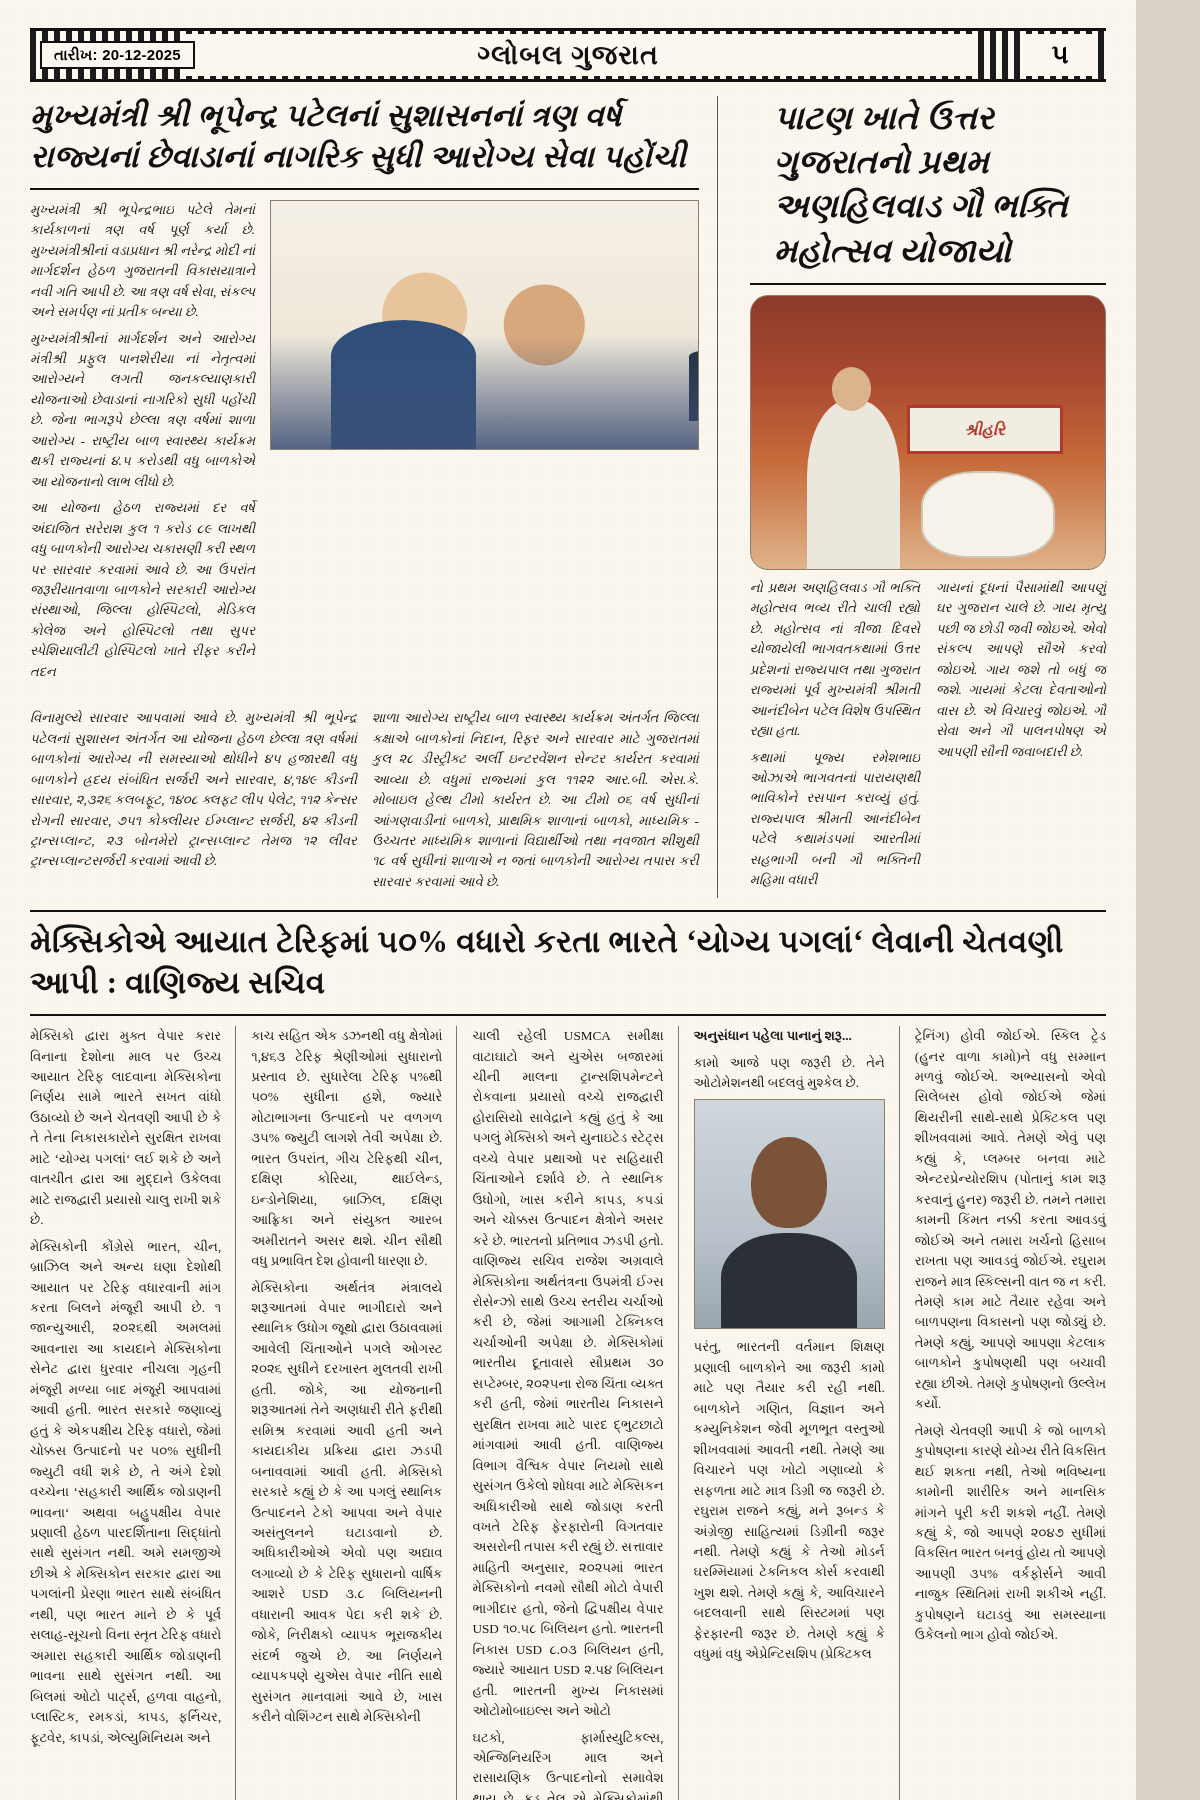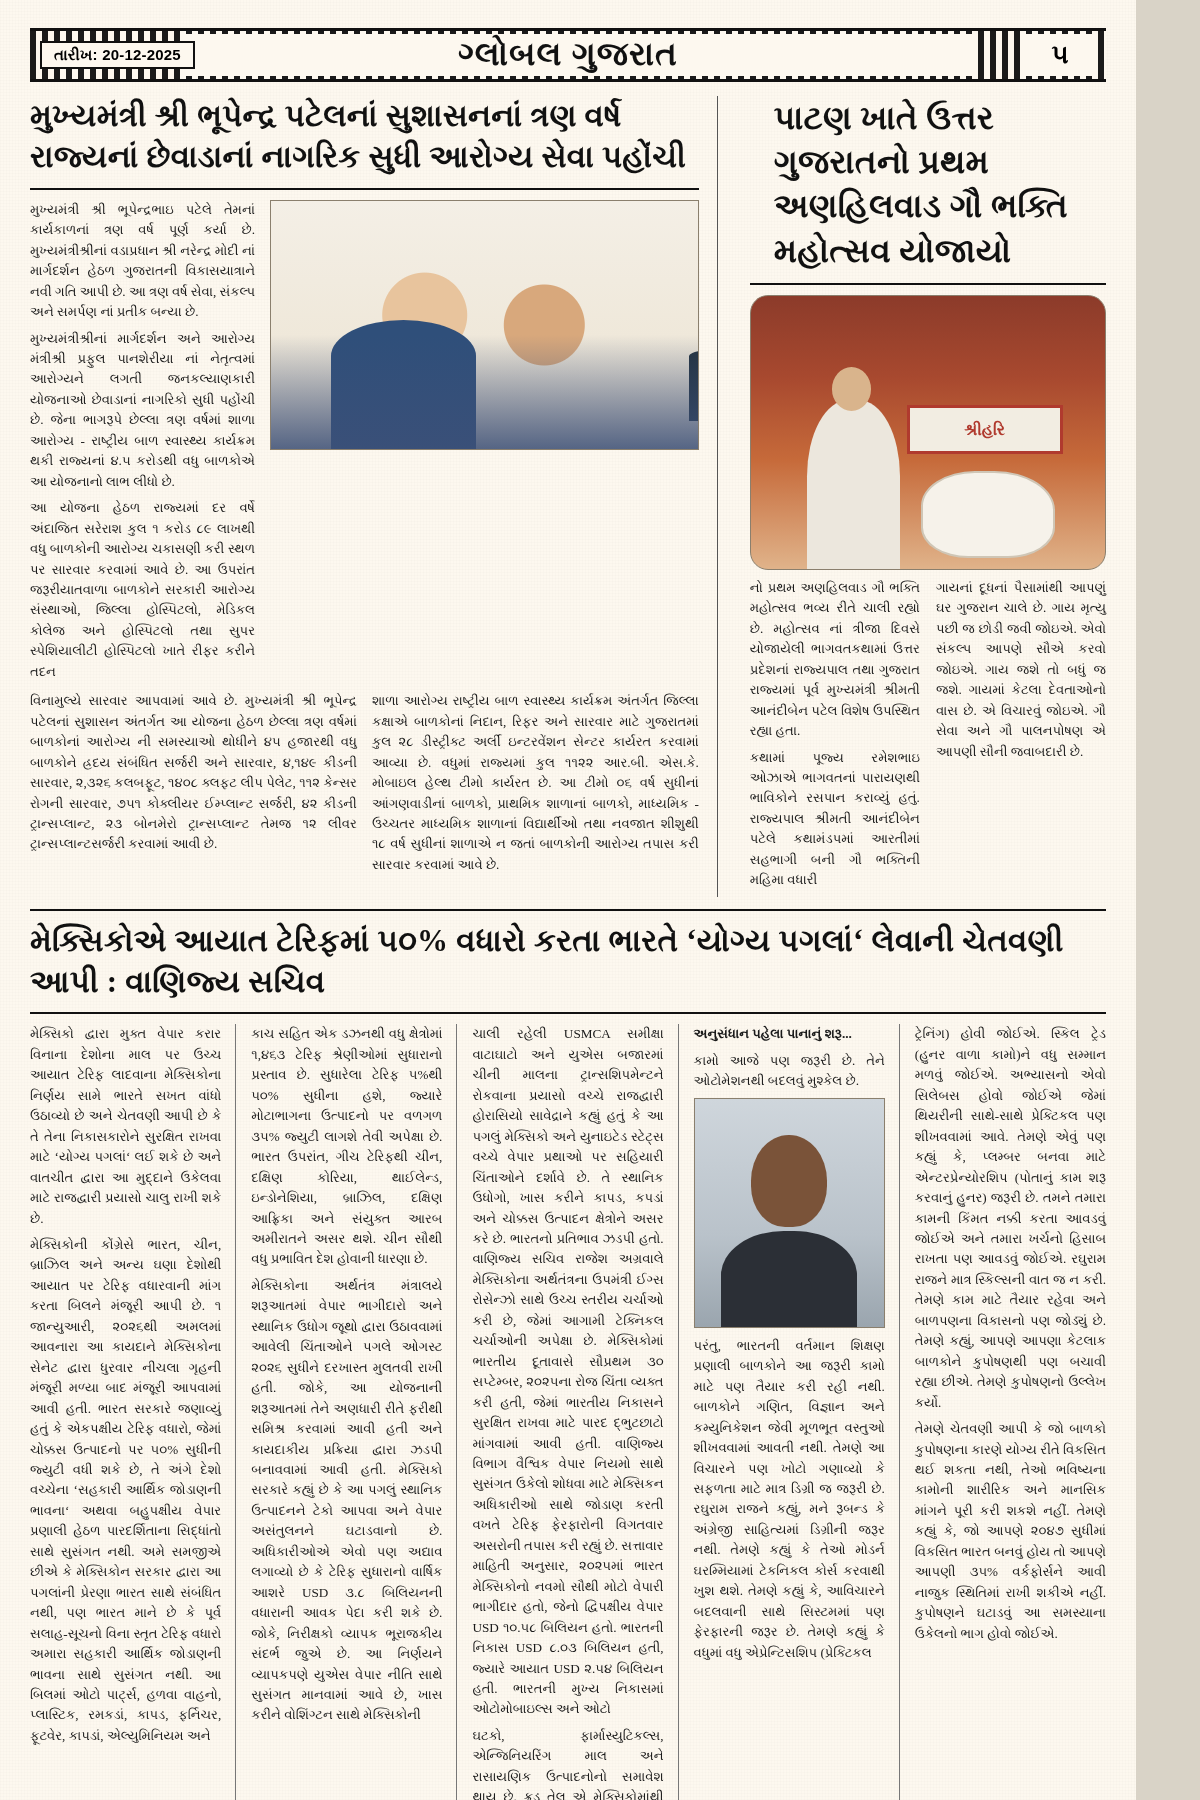"ગ્લોબલ ગુજરાત" .paper-name { font-size: 33px -> 27px }
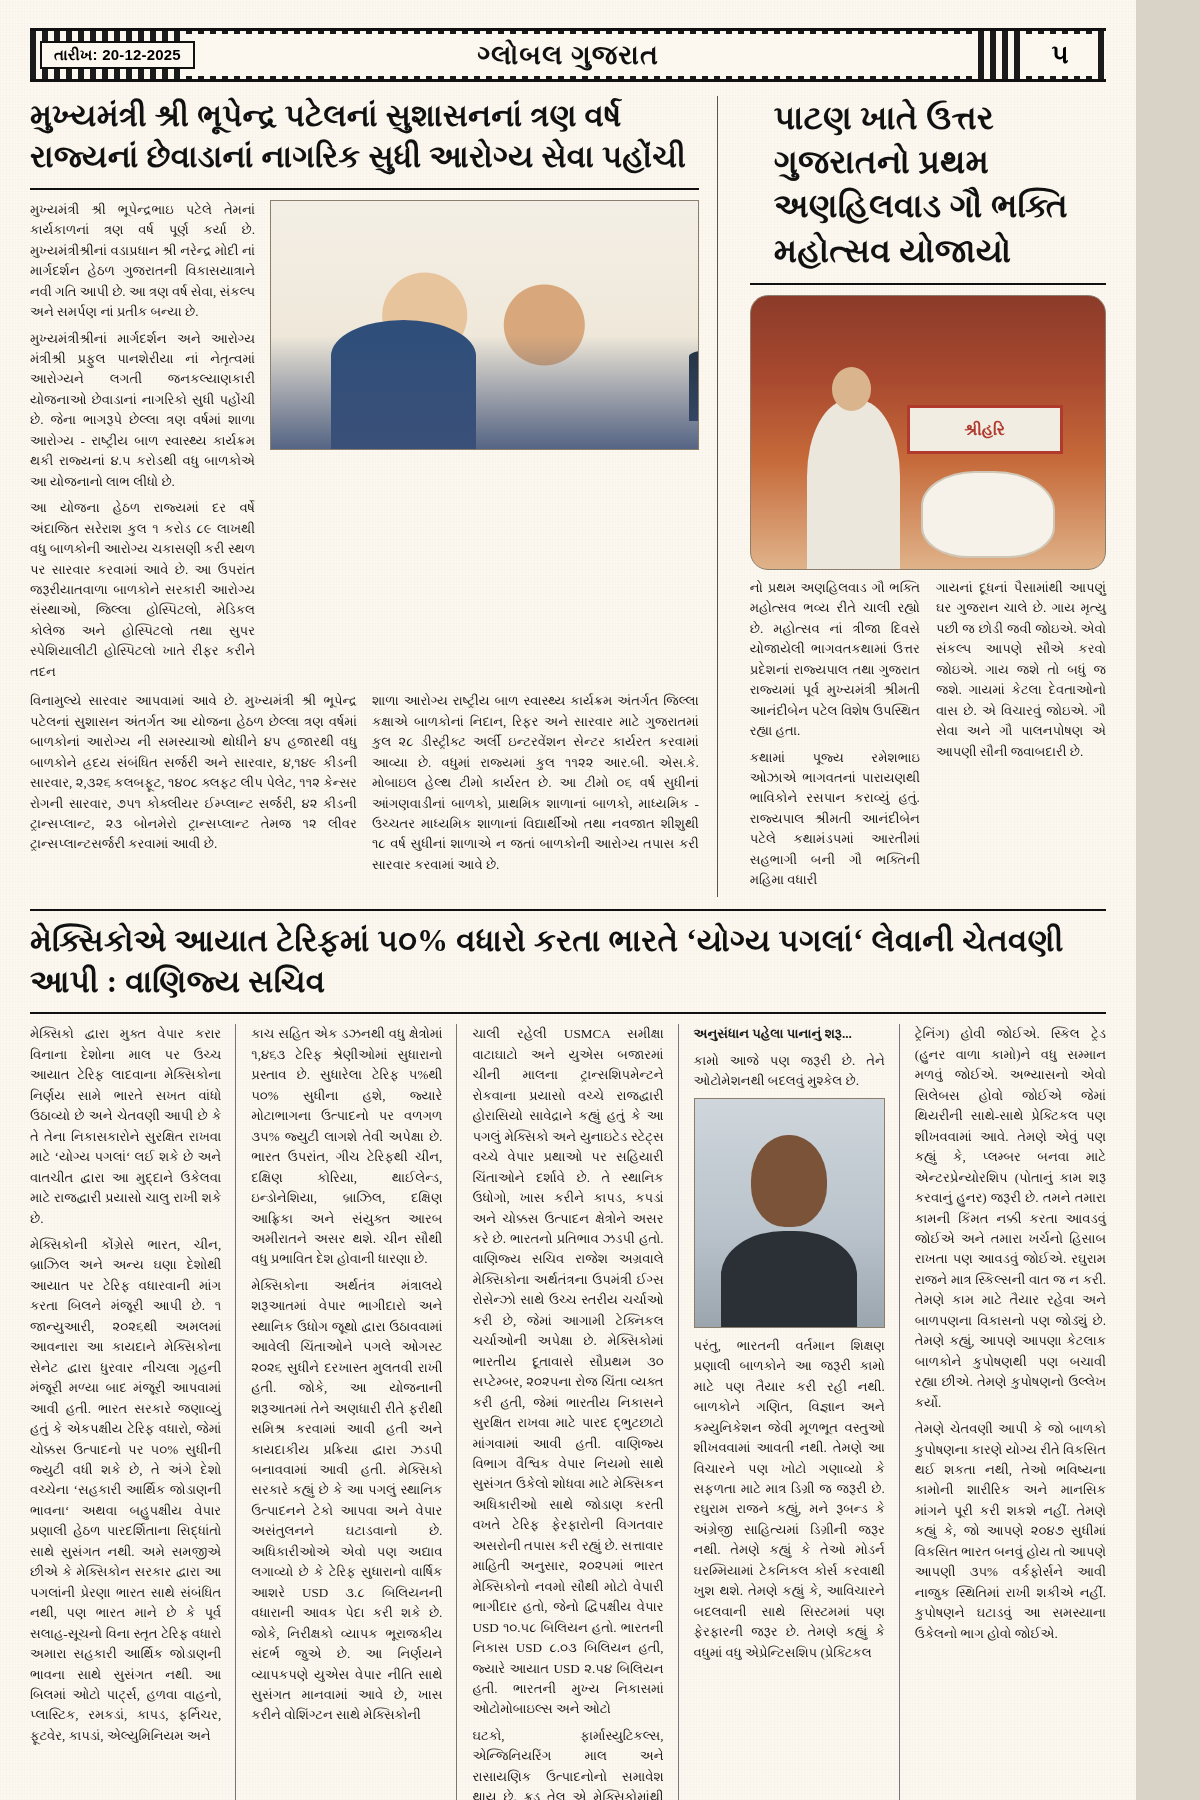"મુખ્યમંત્રી શ્રી ભૂપેન્દ્ર પટેલનાં" .top-area { font-style: none -> italic }
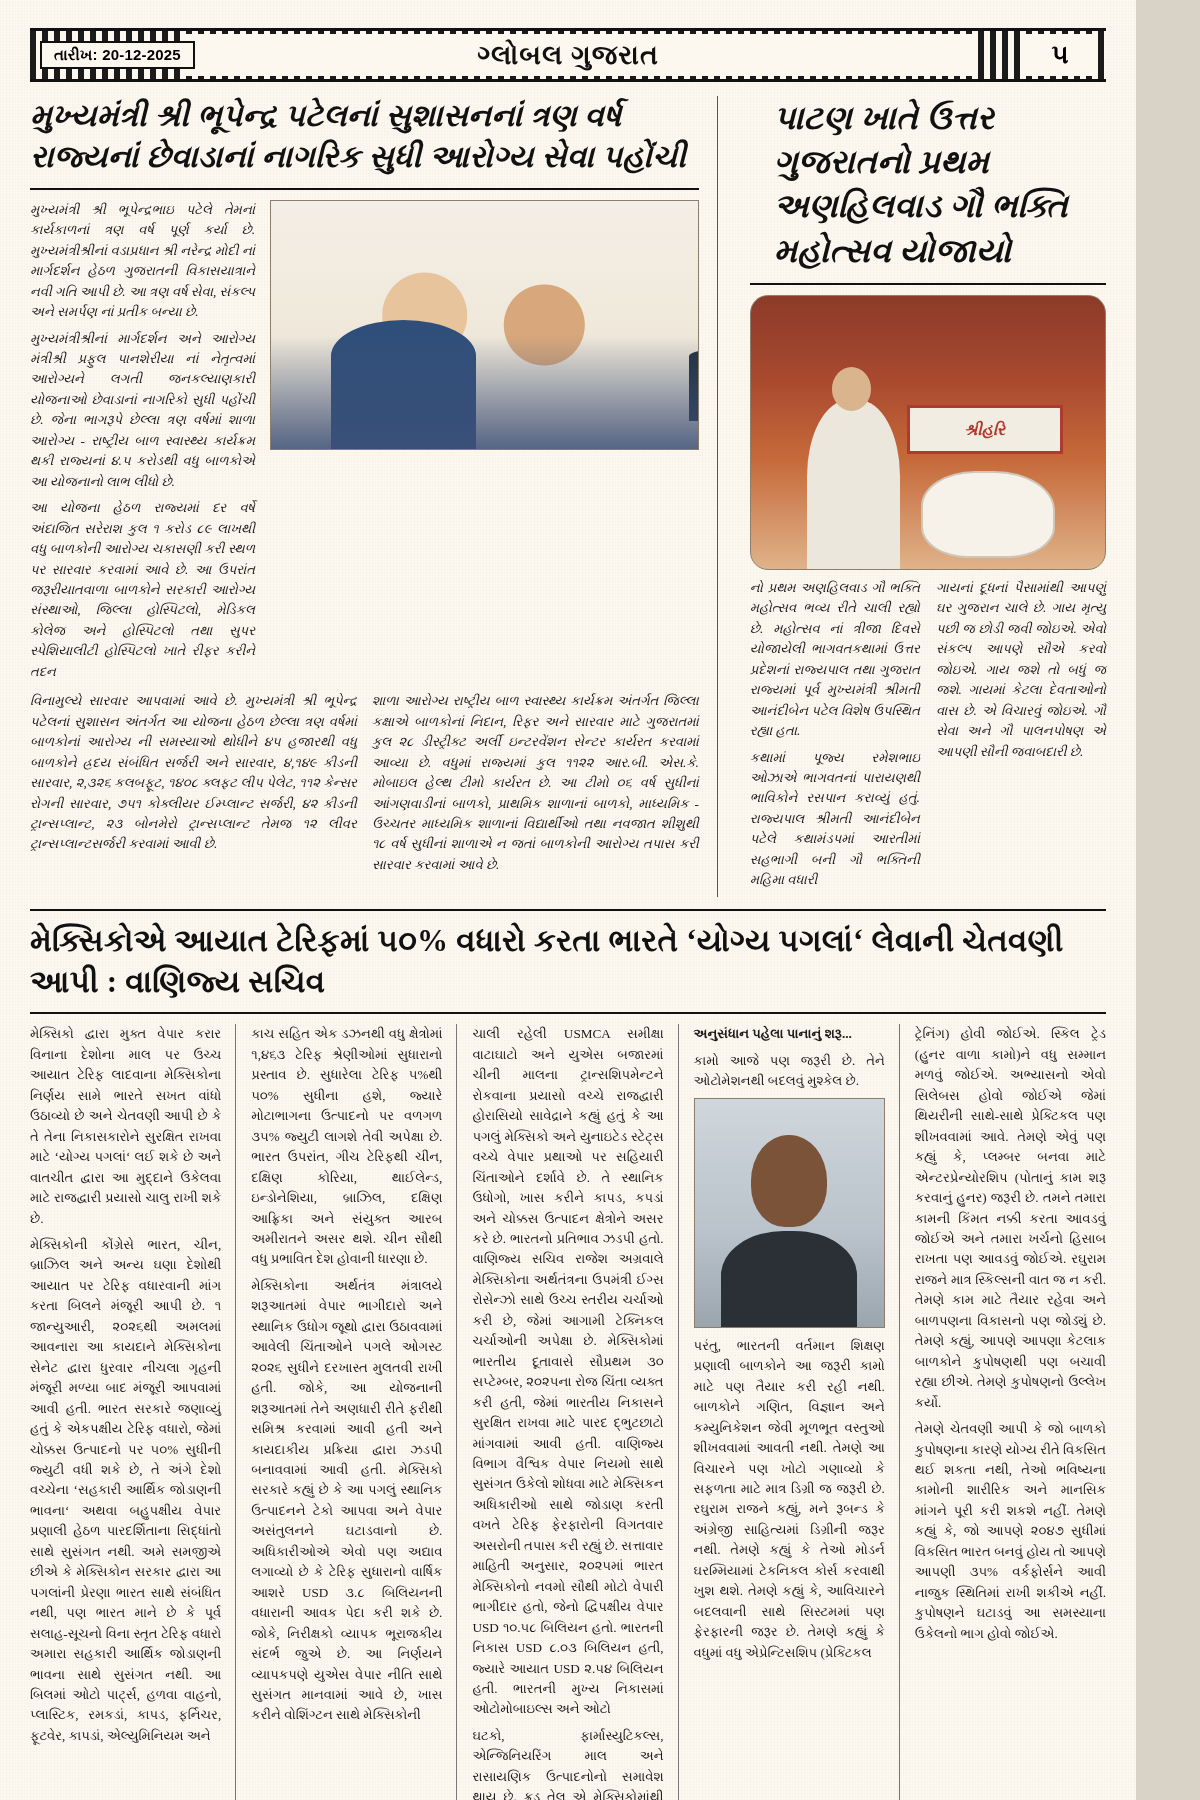"વિનામુલ્યે સારવાર આપવામાં આવે છે." div.cols3 { margin-top: 3px -> 20px }
